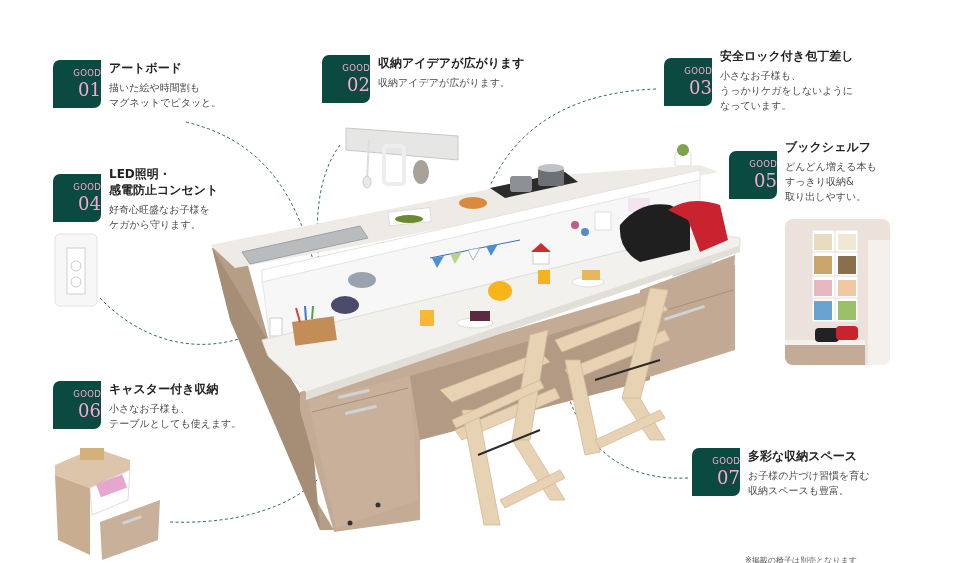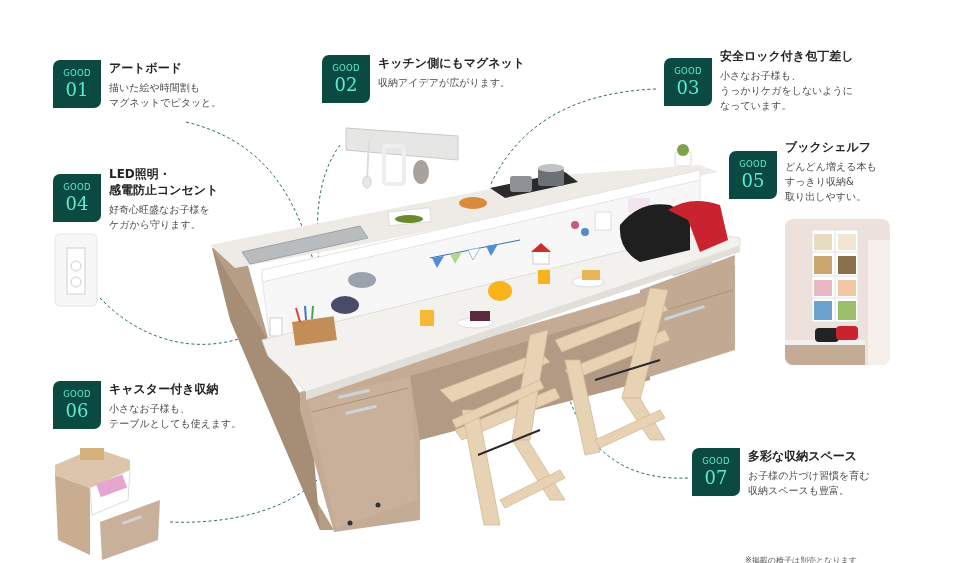"キッチン側にもマグネット" div.title { text: キッチン側にもマグネット -> 収納アイデアが広がります }
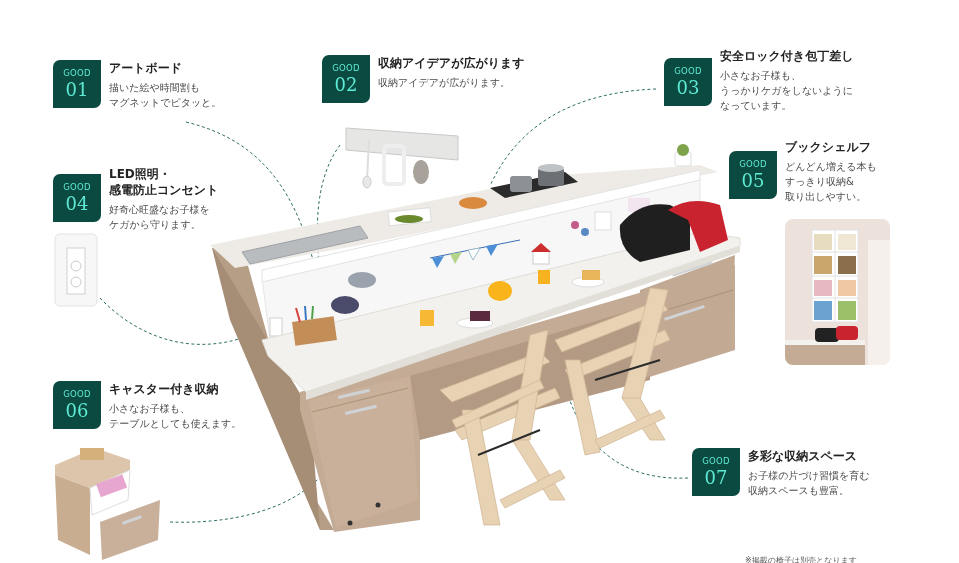"GOOD" .badge { align-items: center -> flex-end; color: #5eead4 -> #f9a8d4 }
